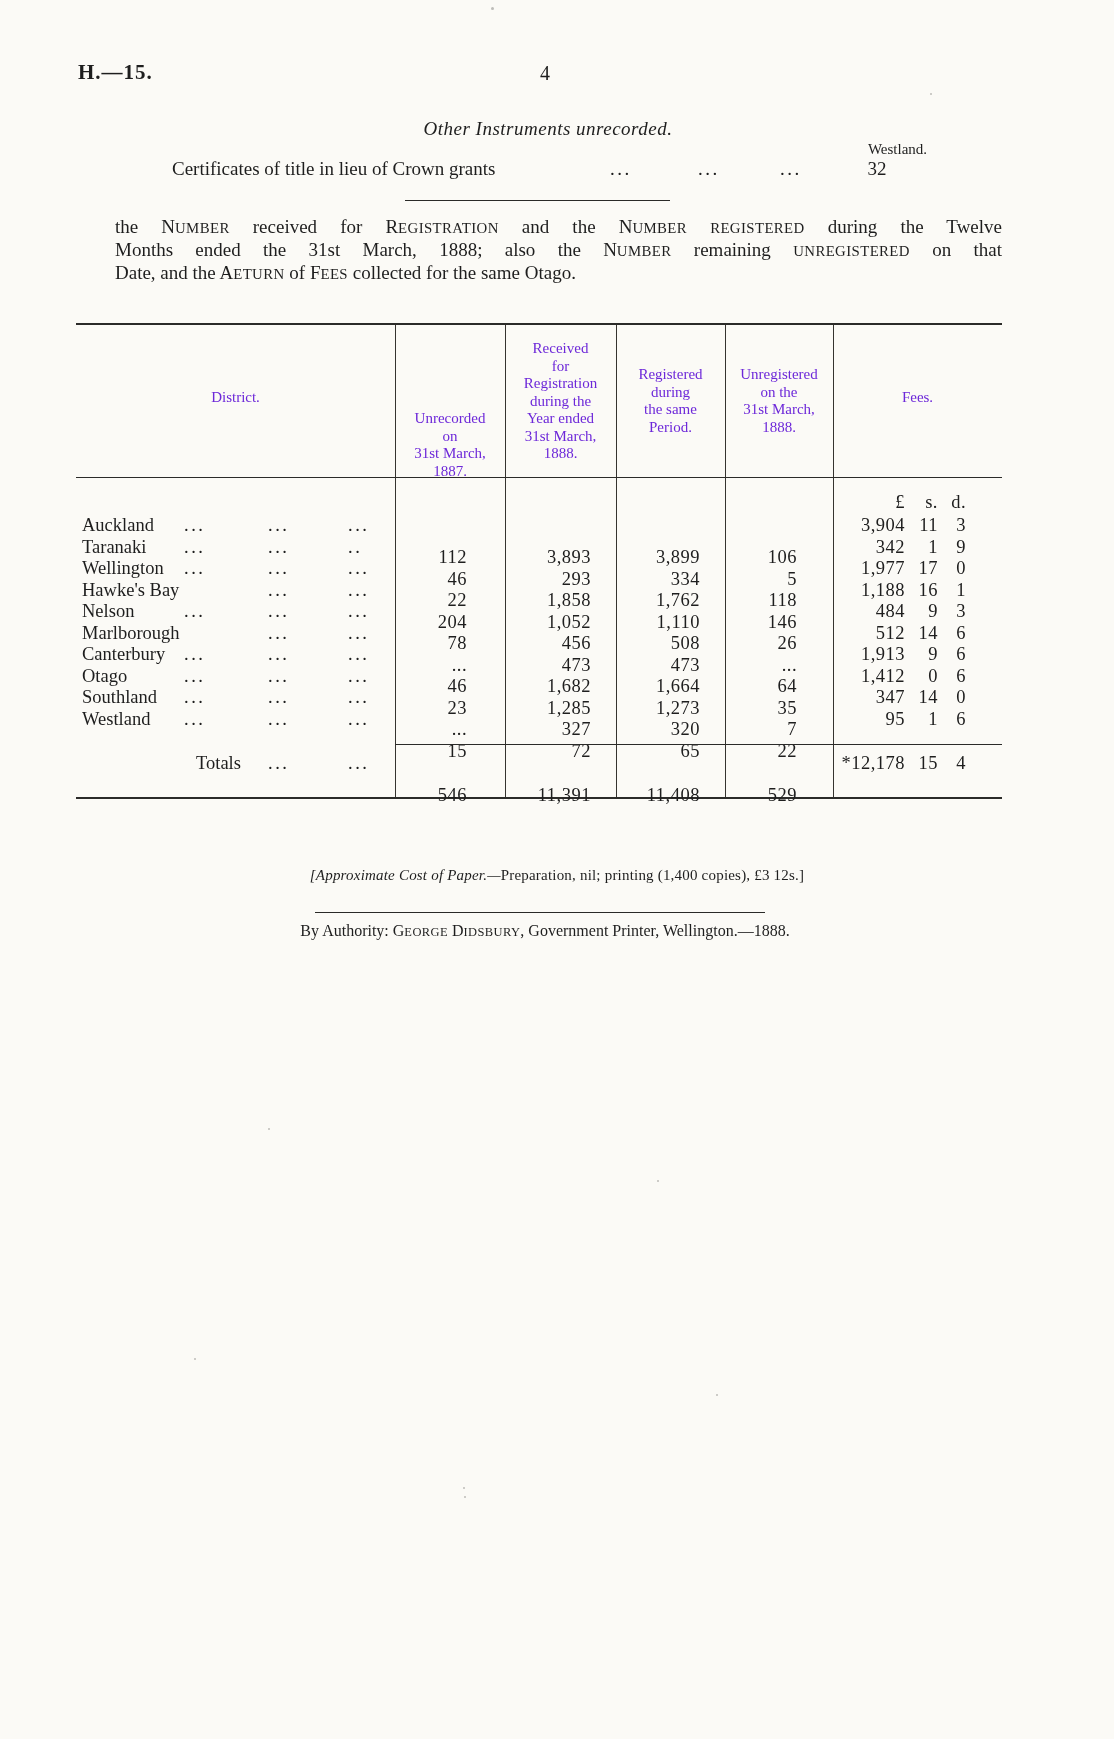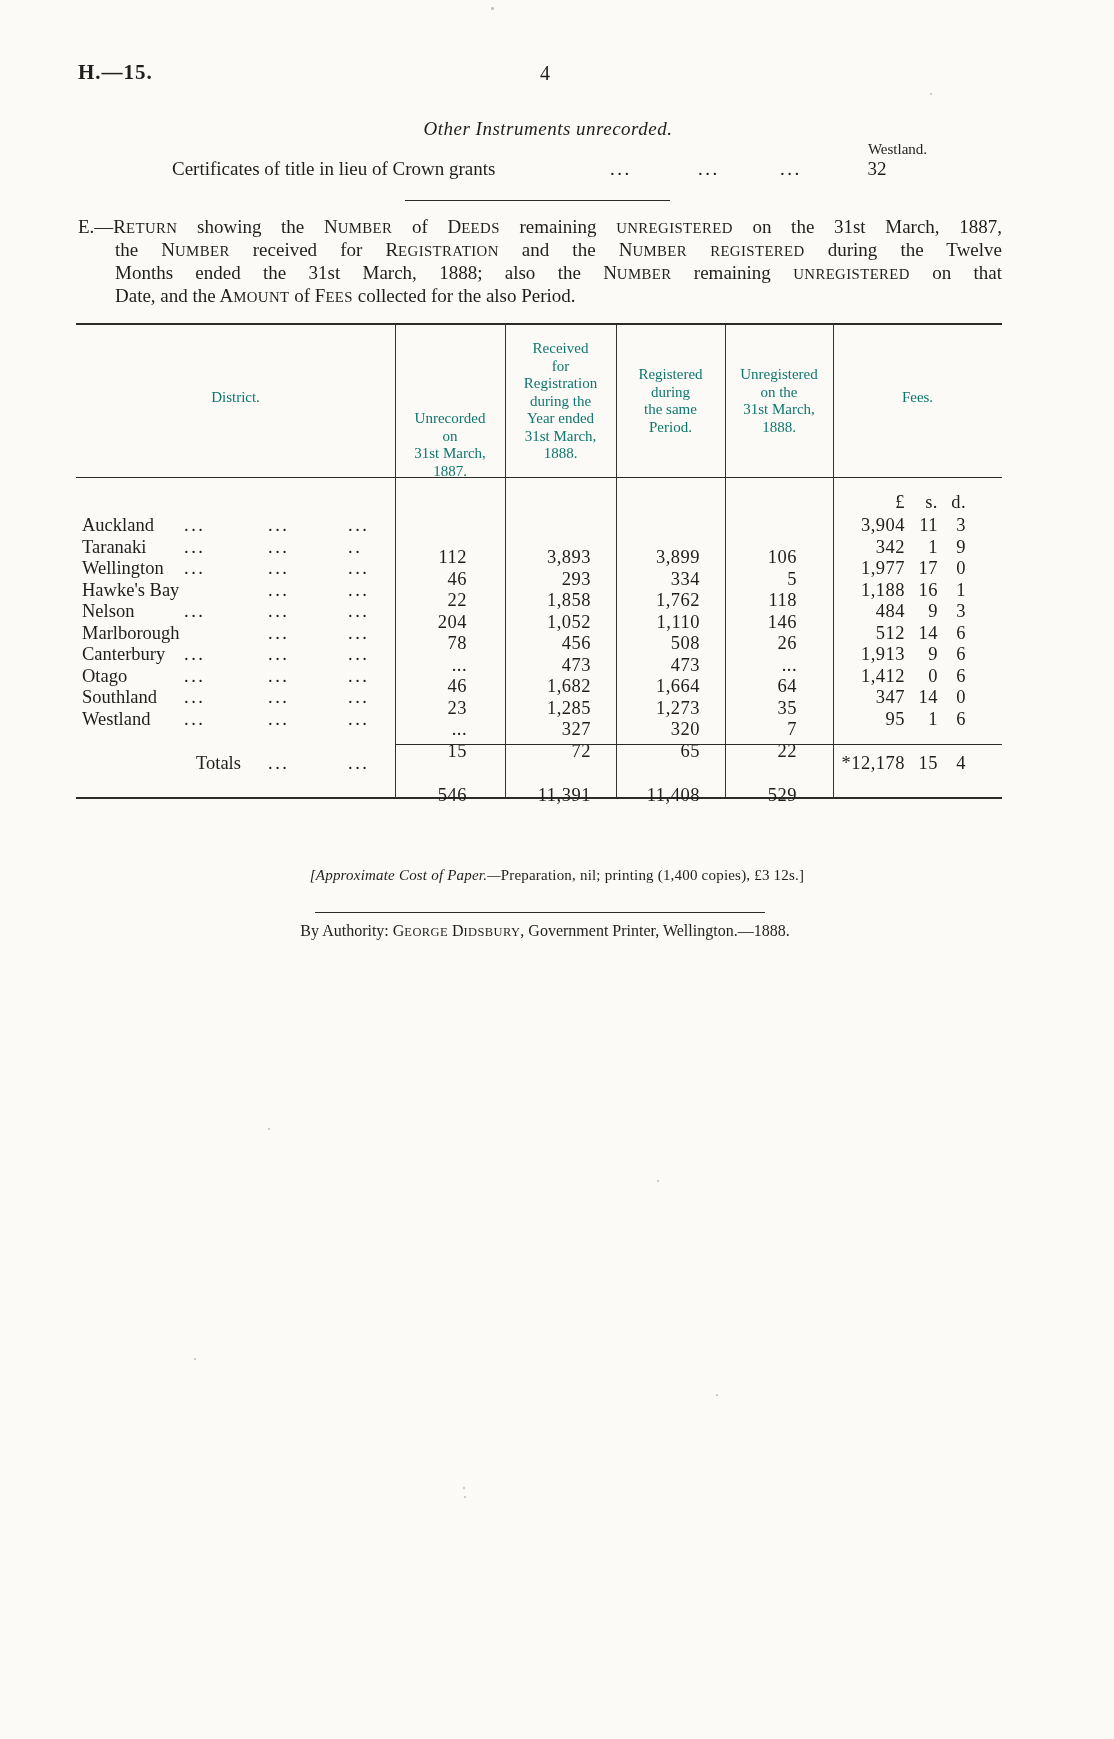"E.—RETURN showing the NUMBER of" div.rline { html: <div><span>E.—R</span><span>ETURN</span><span> showing the N</span><span>UMBER</span><span> of D</span><span>EEDS</span><span> remaining </span><span>UNREGISTERED</span><span> on the 31st March, 1887,</span></div> -> none }
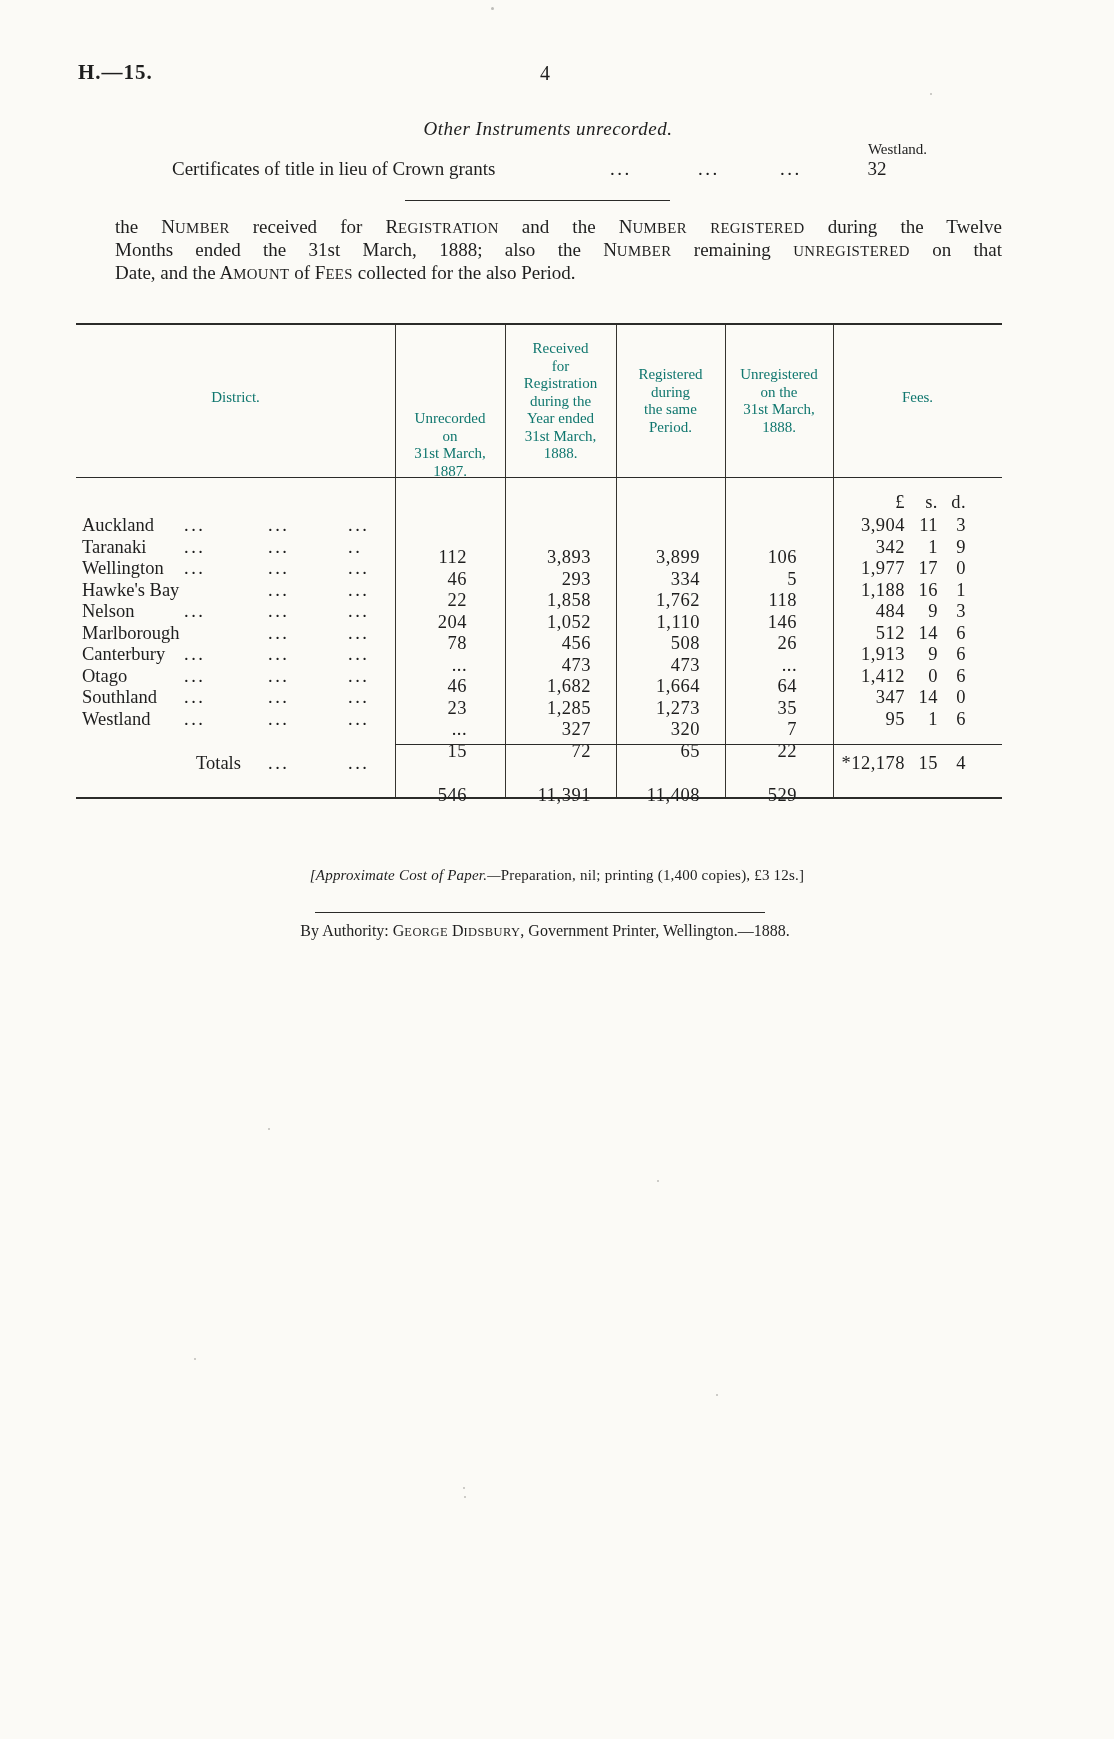"MOUNT" span.sc { text: MOUNT -> ETURN }
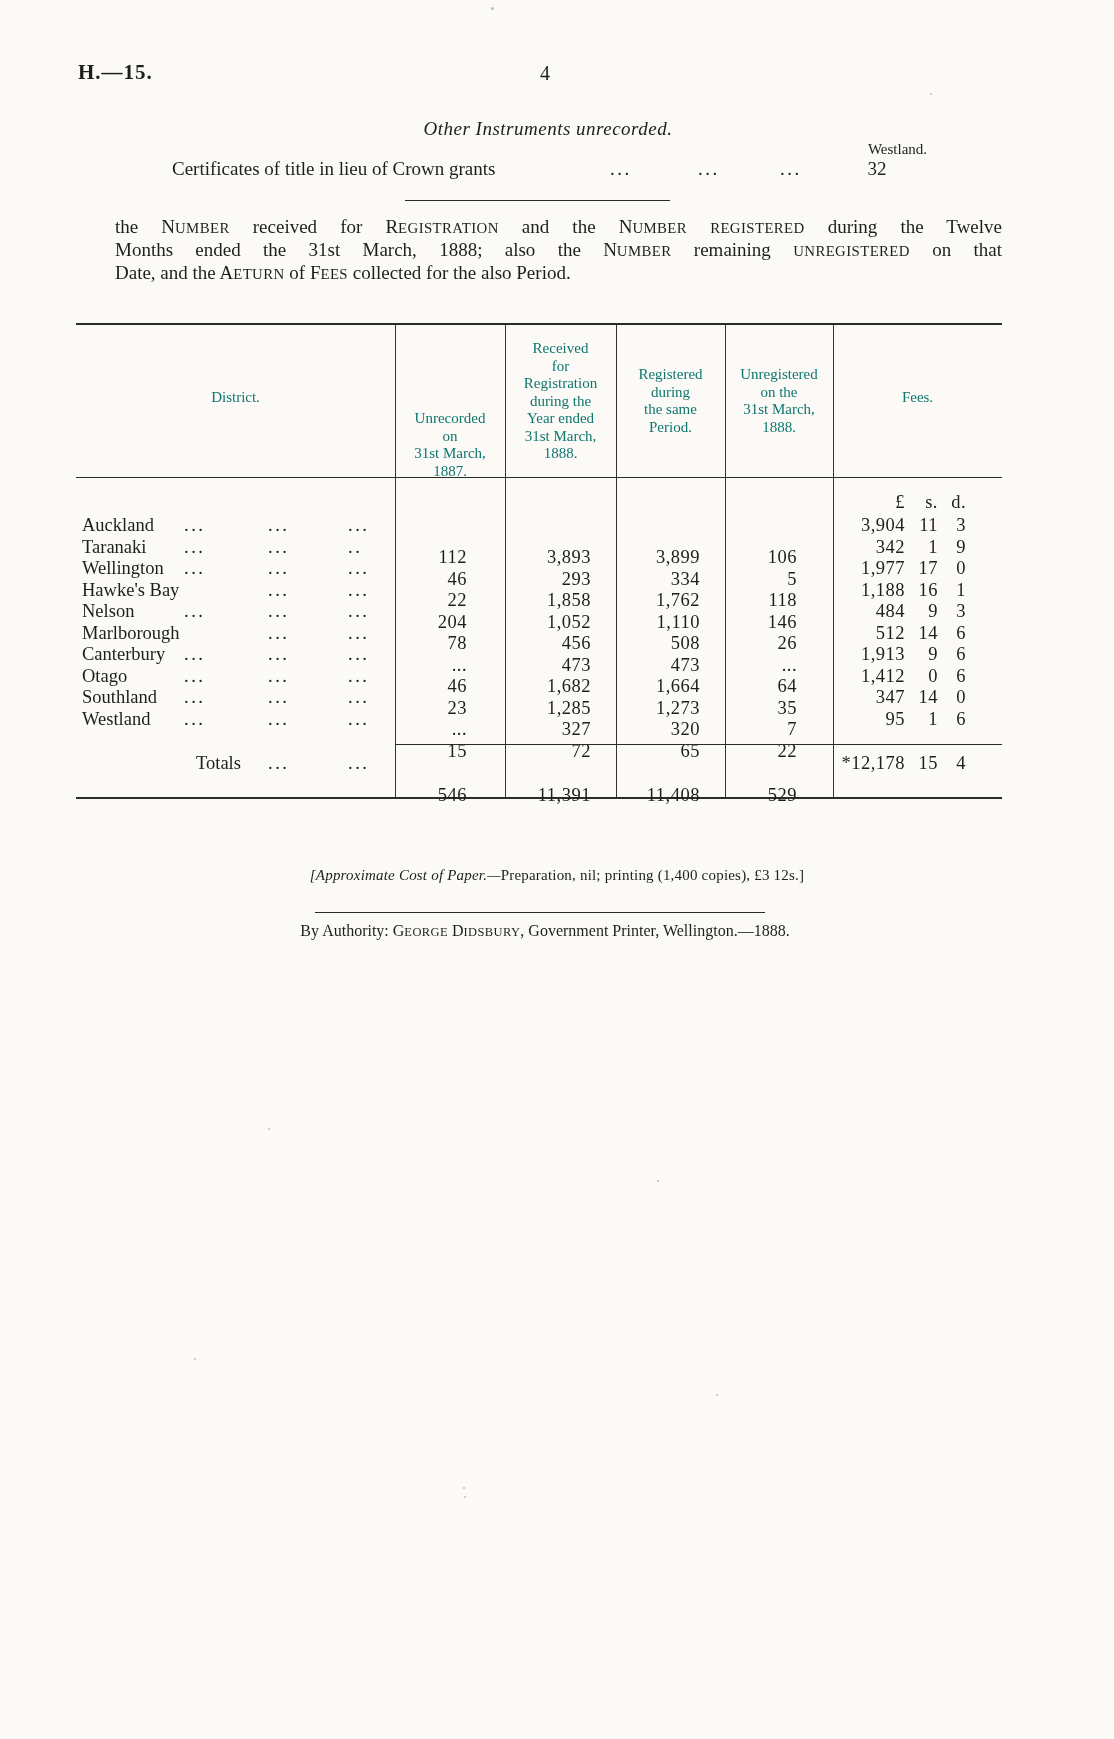"collected for the also Period." span { text: also Period -> same Otago }
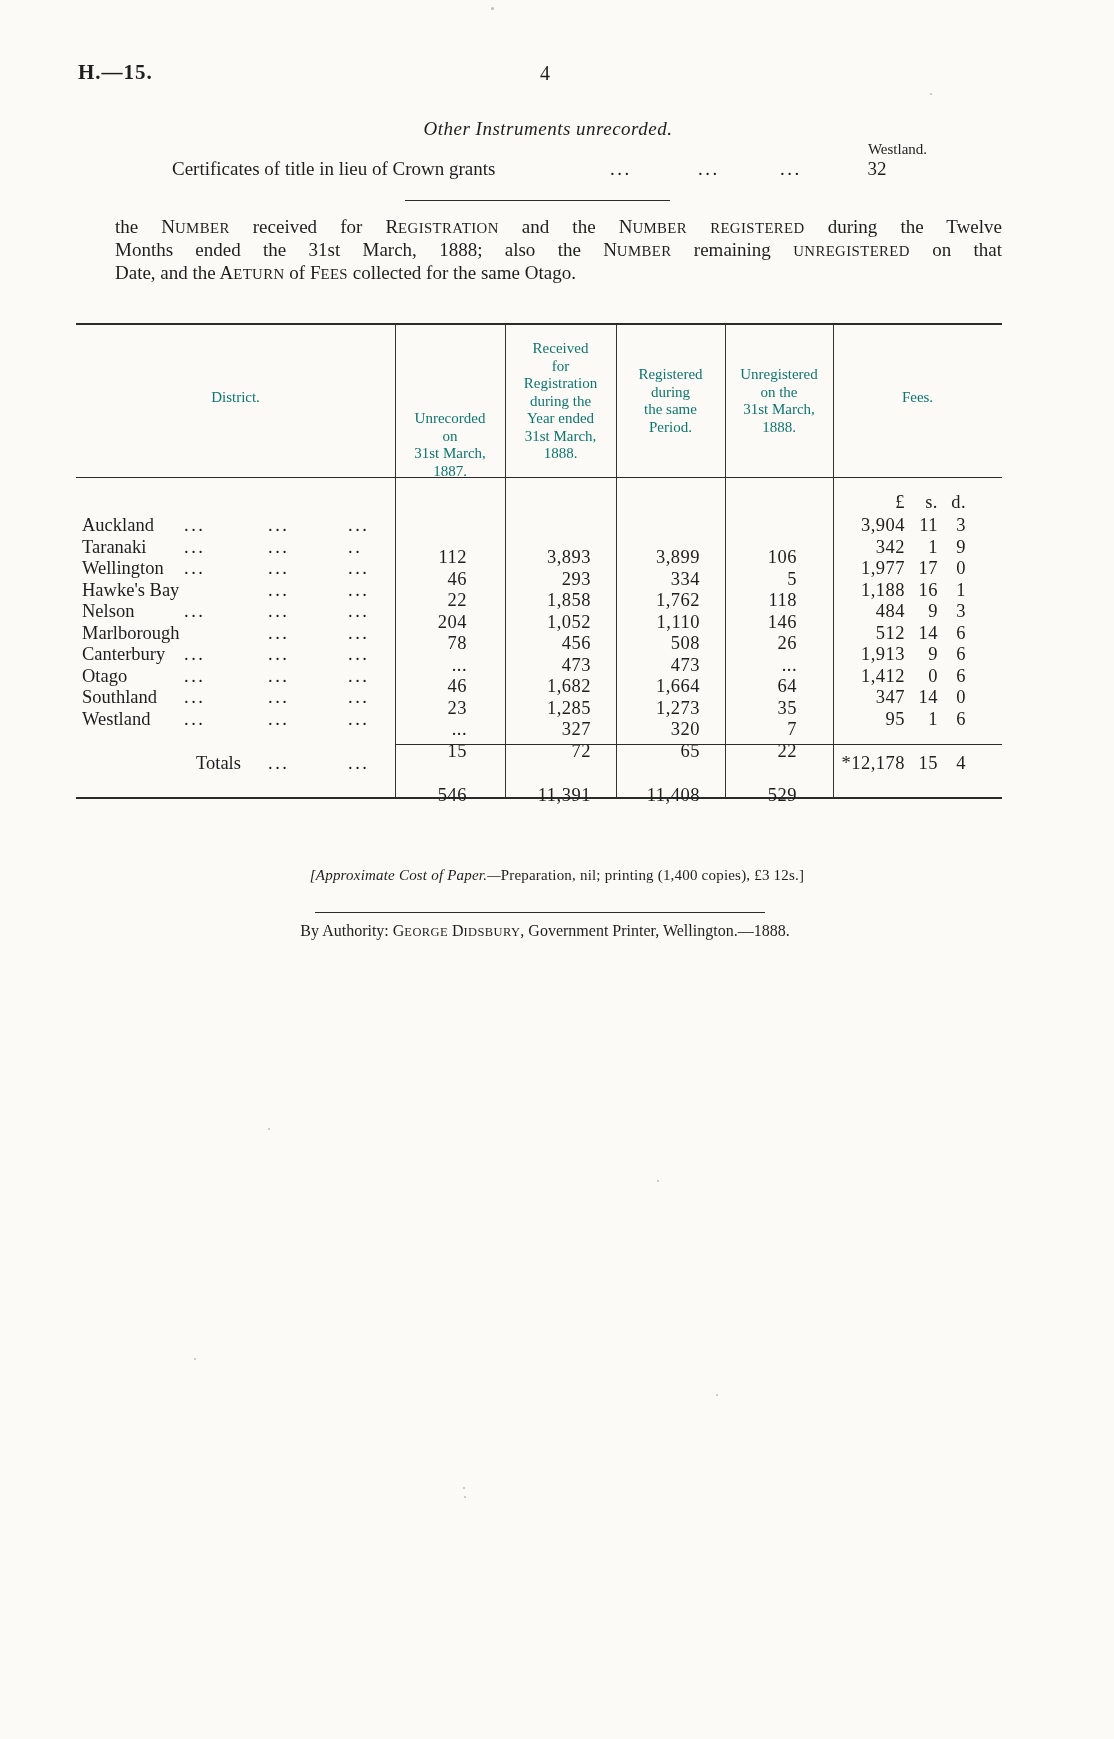"Received" .hcell { color: #0f766e -> #6d28d9 }
